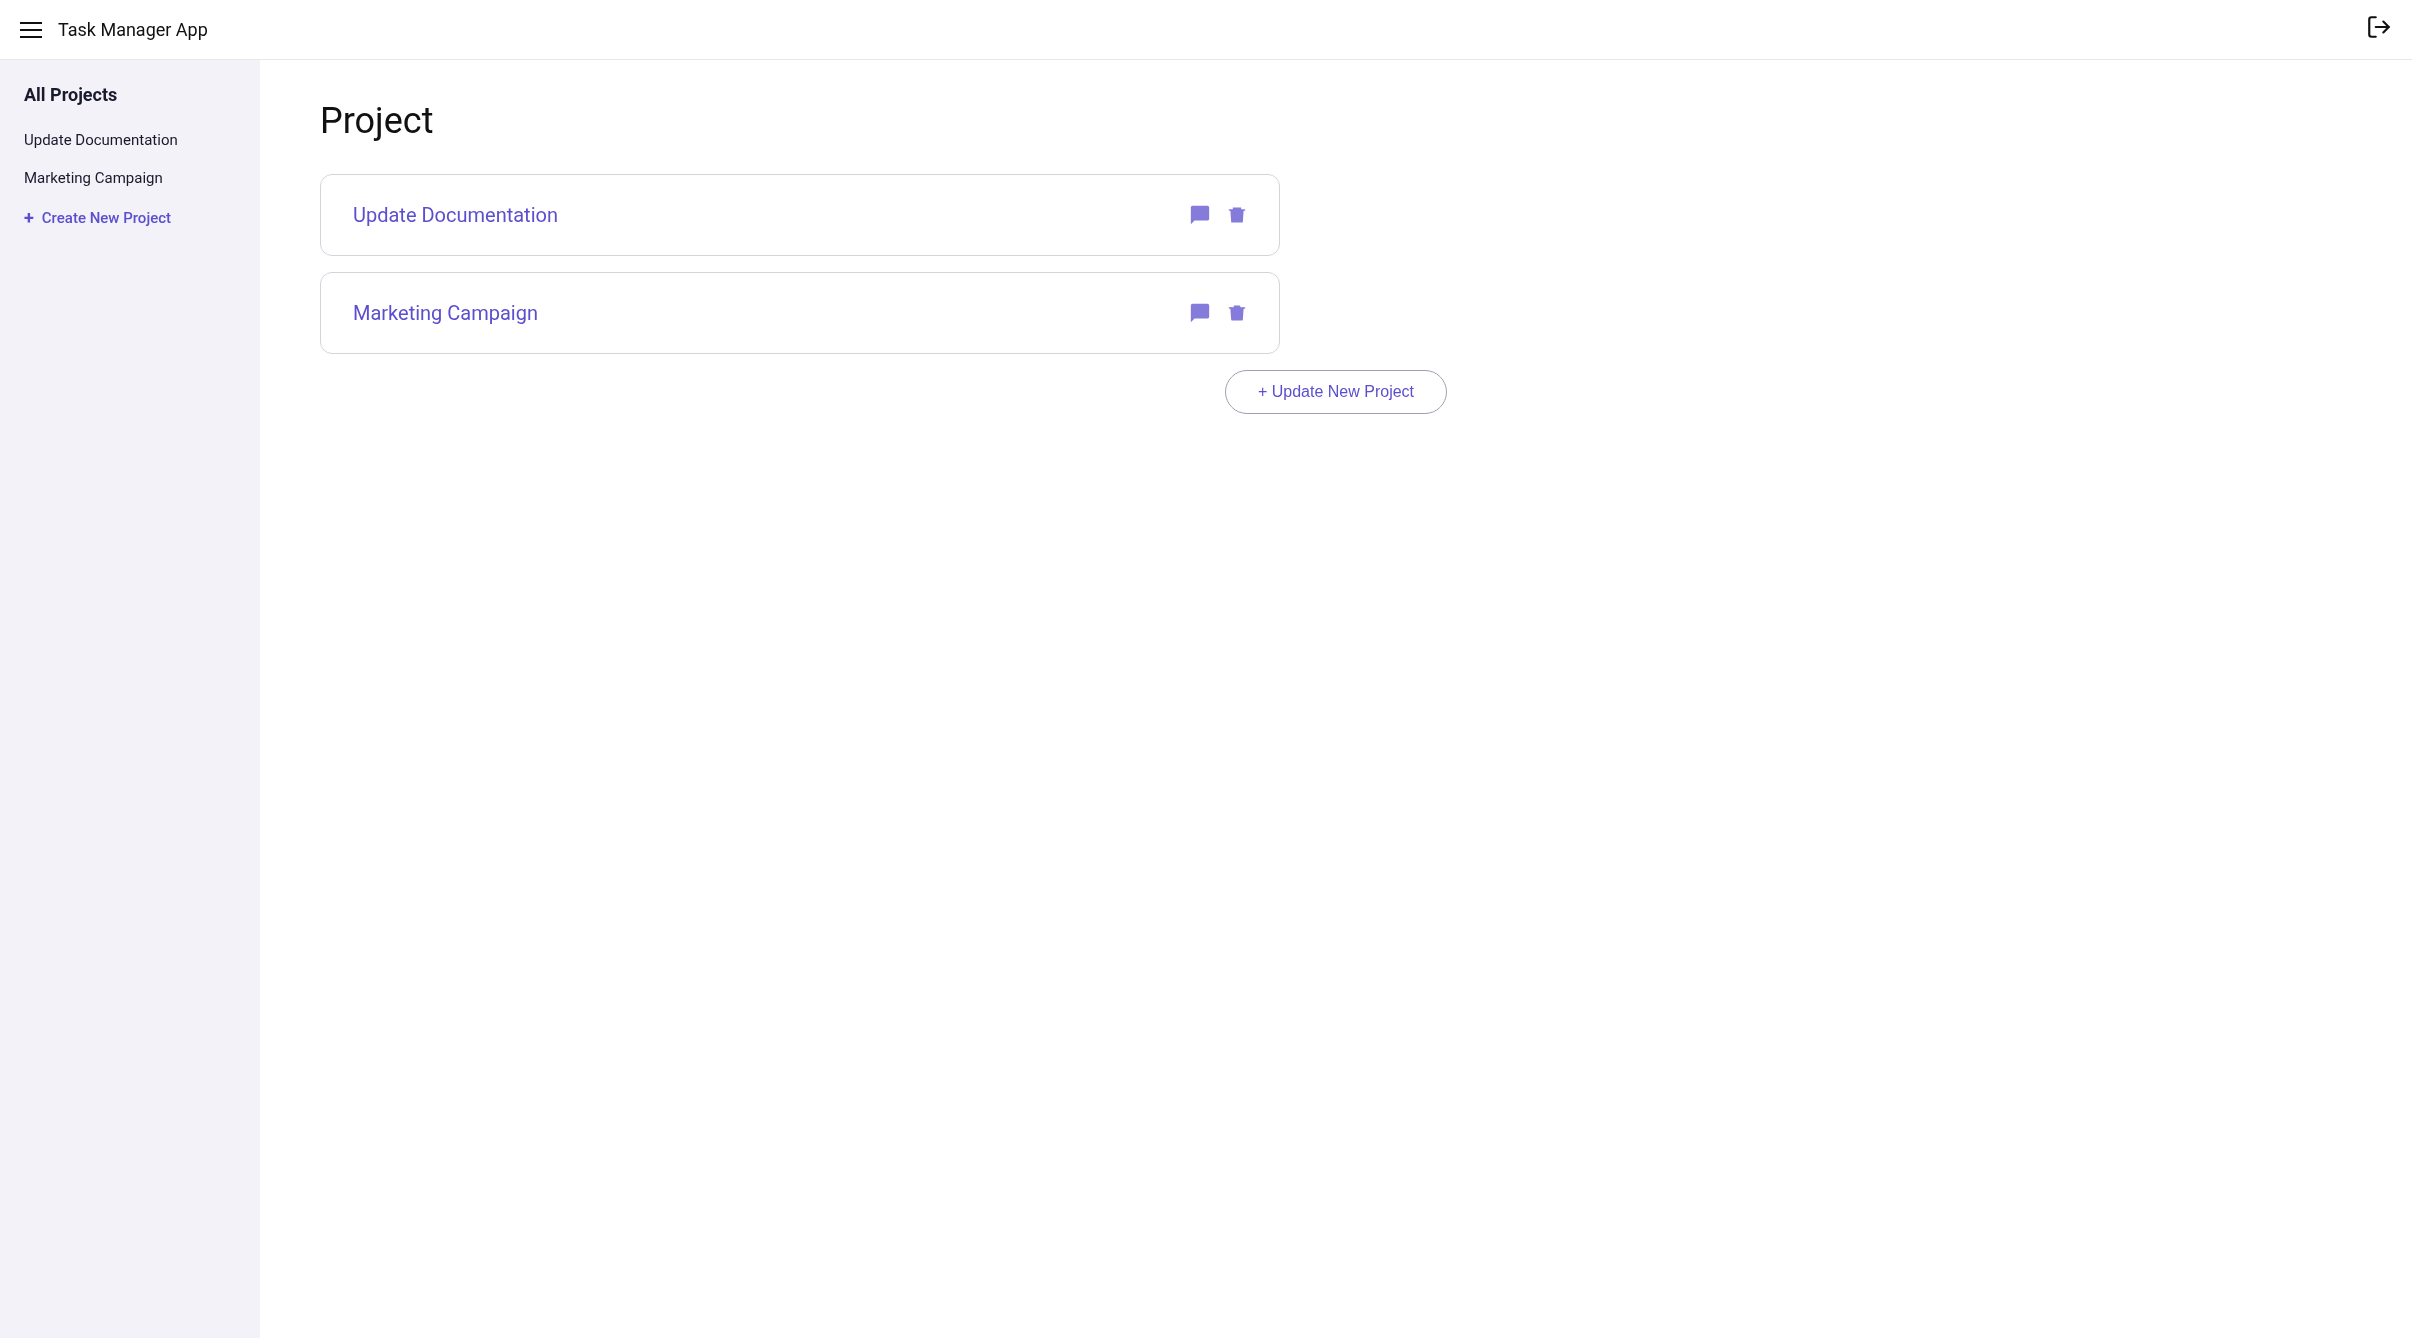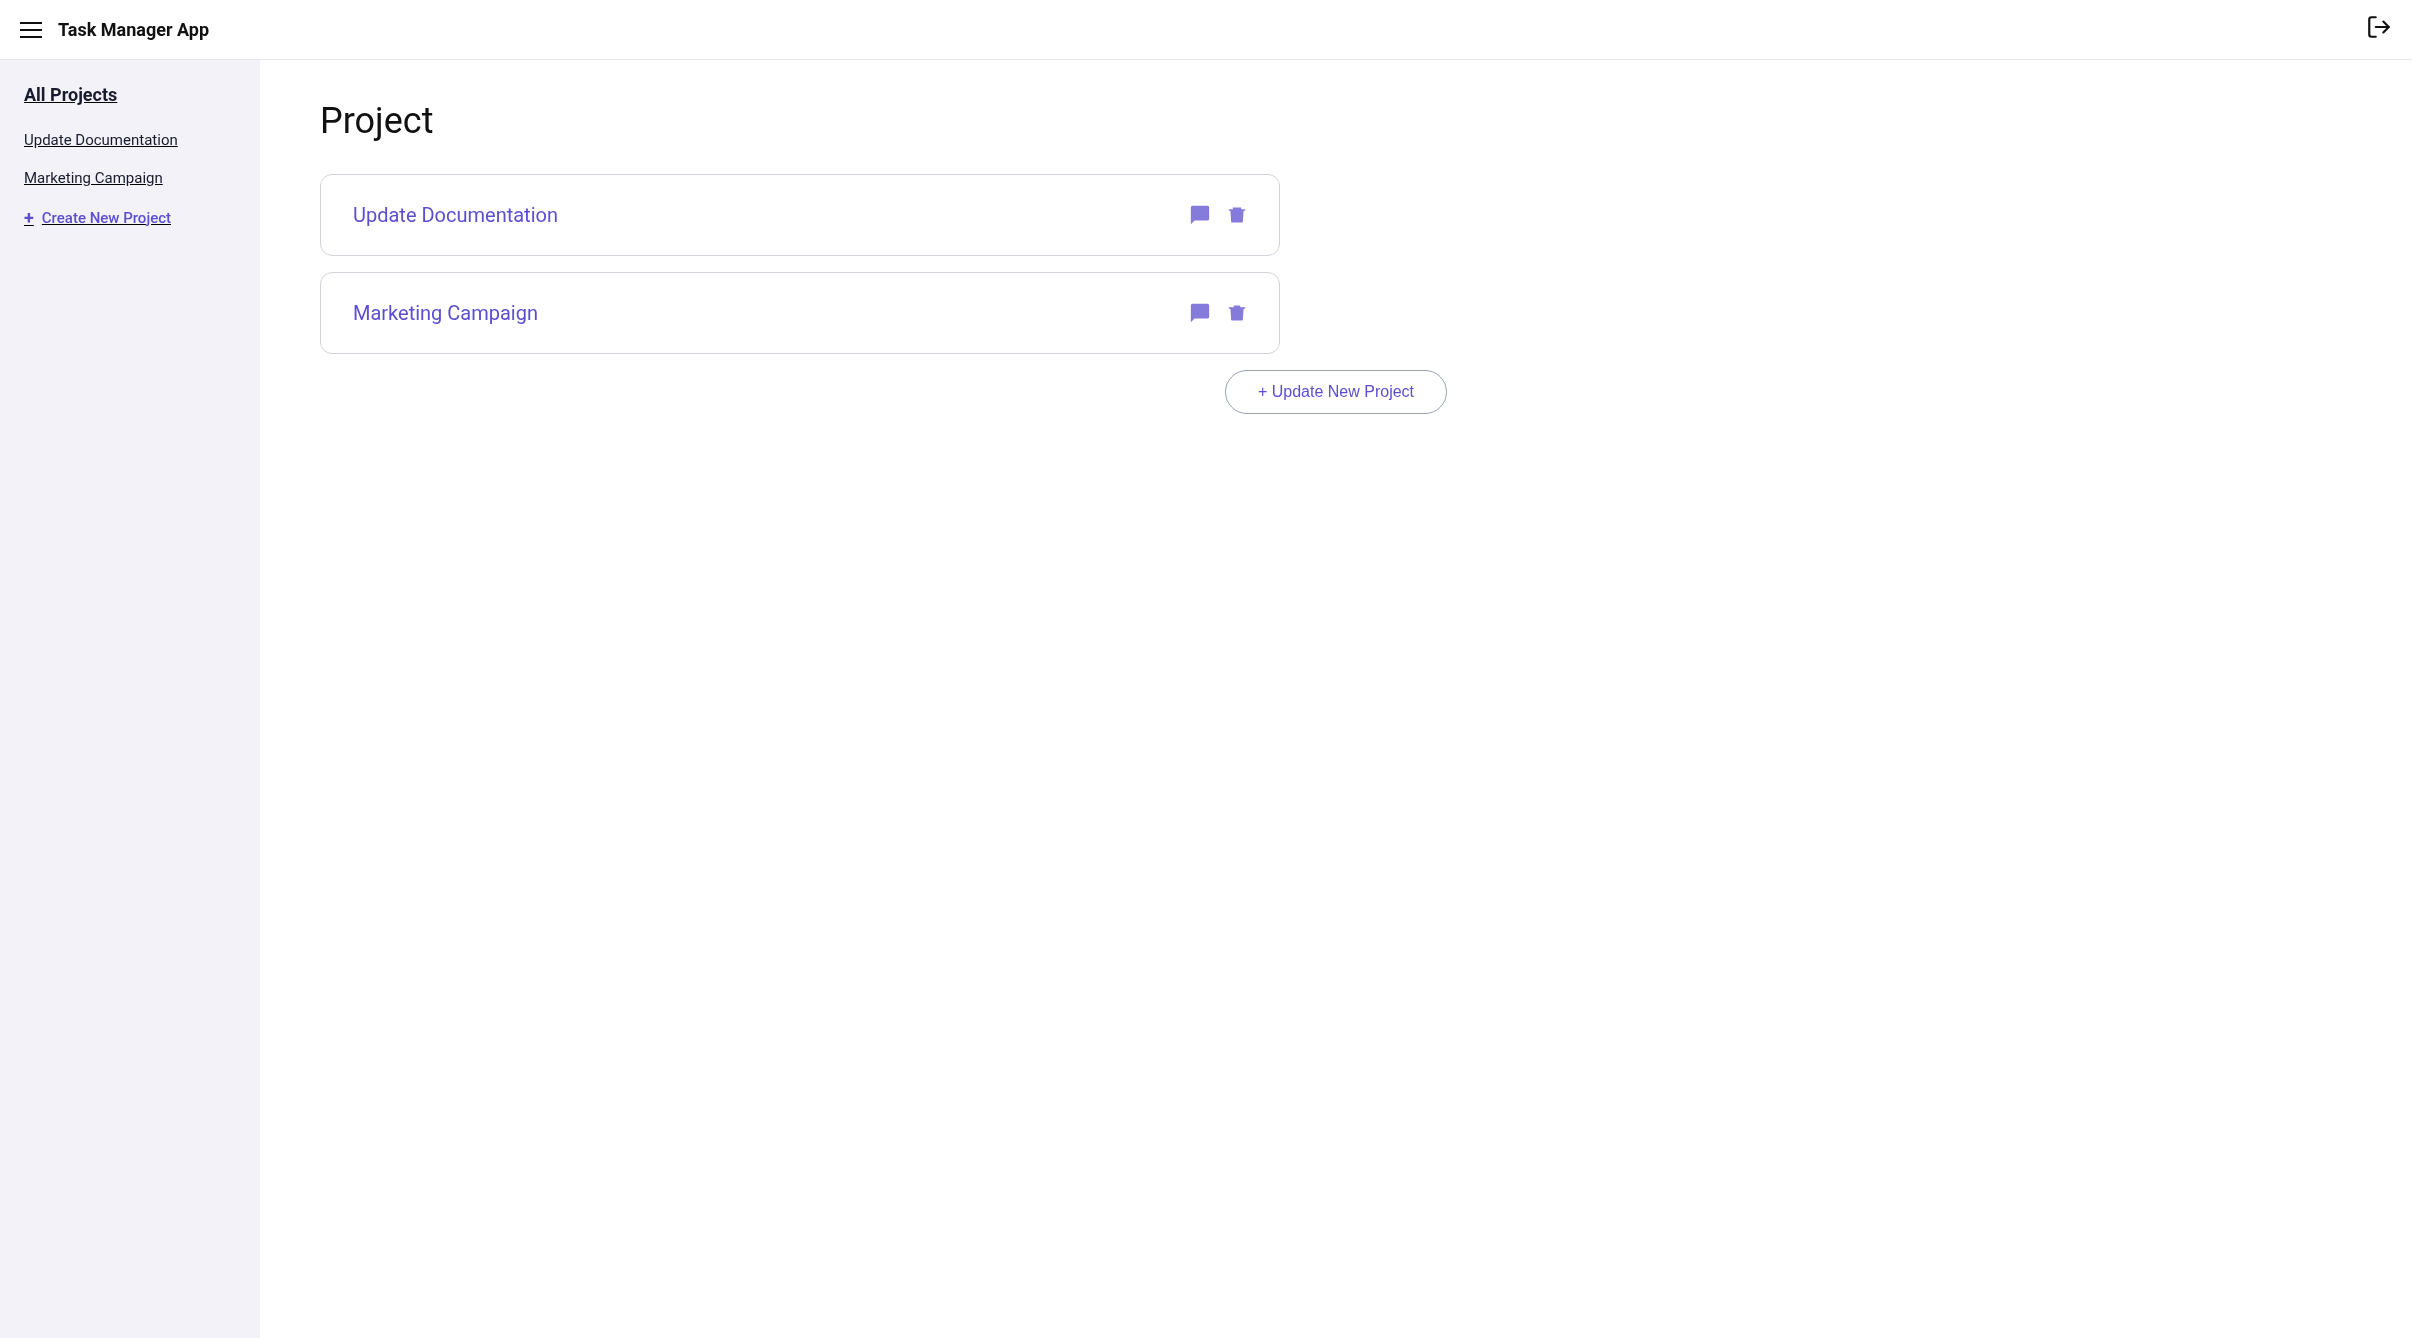"Task Manager App" .app-title { font-weight: 700 -> 400 }
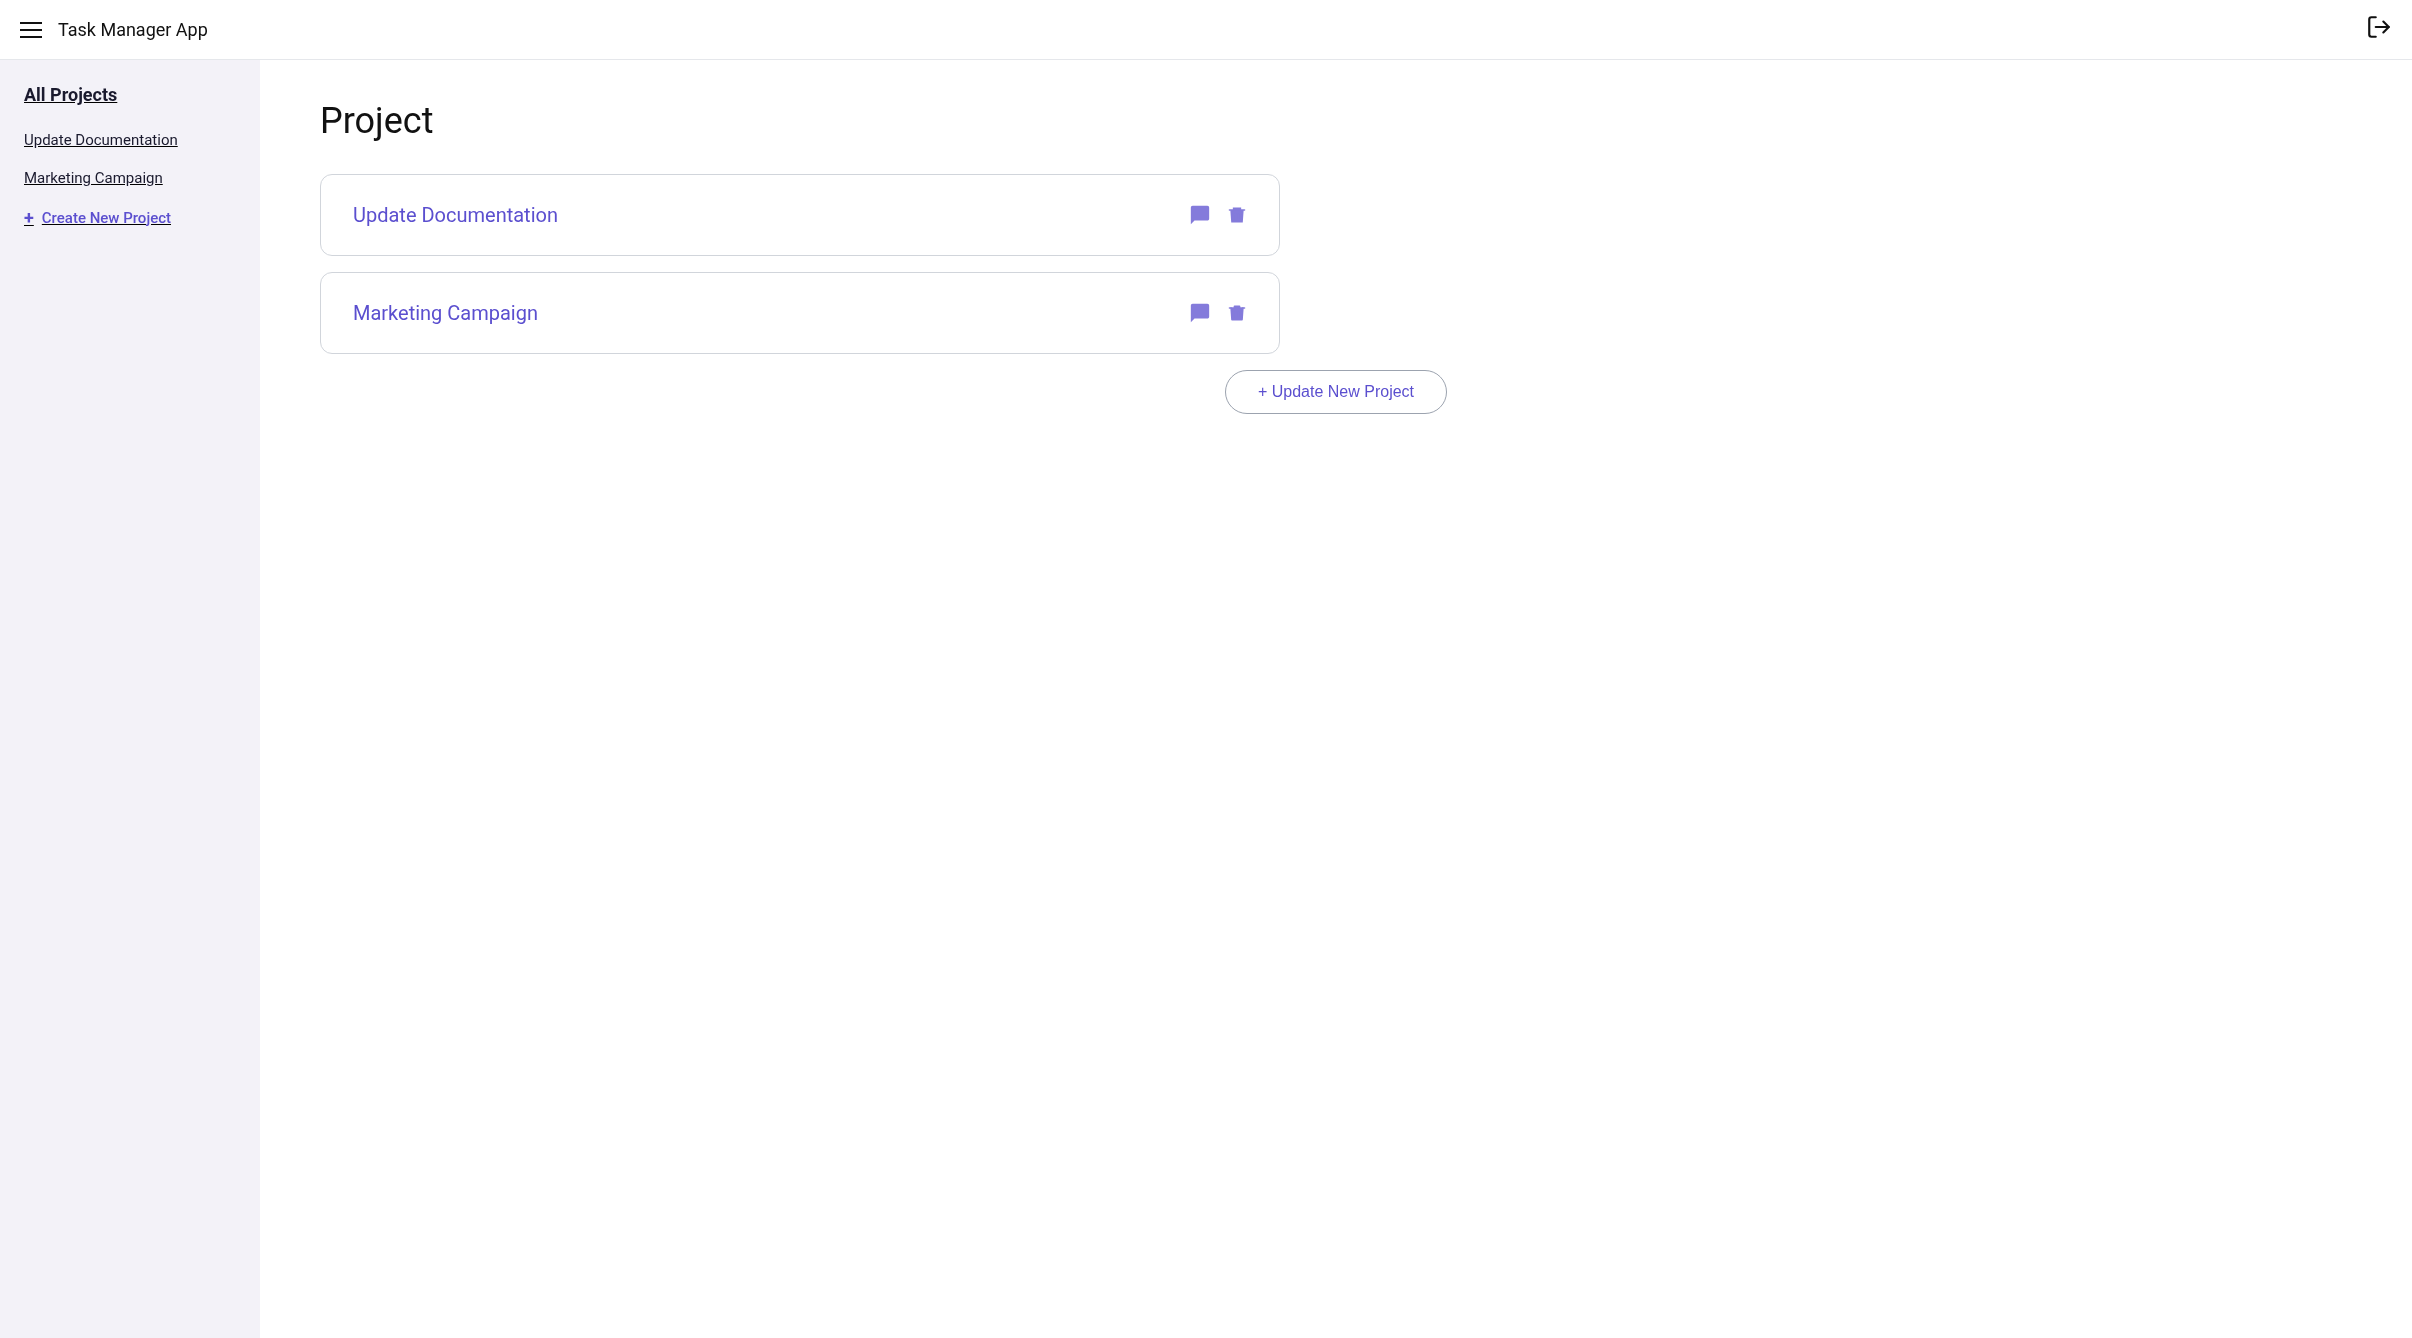"All Projects" .sidebar { text-decoration: underline -> none }
